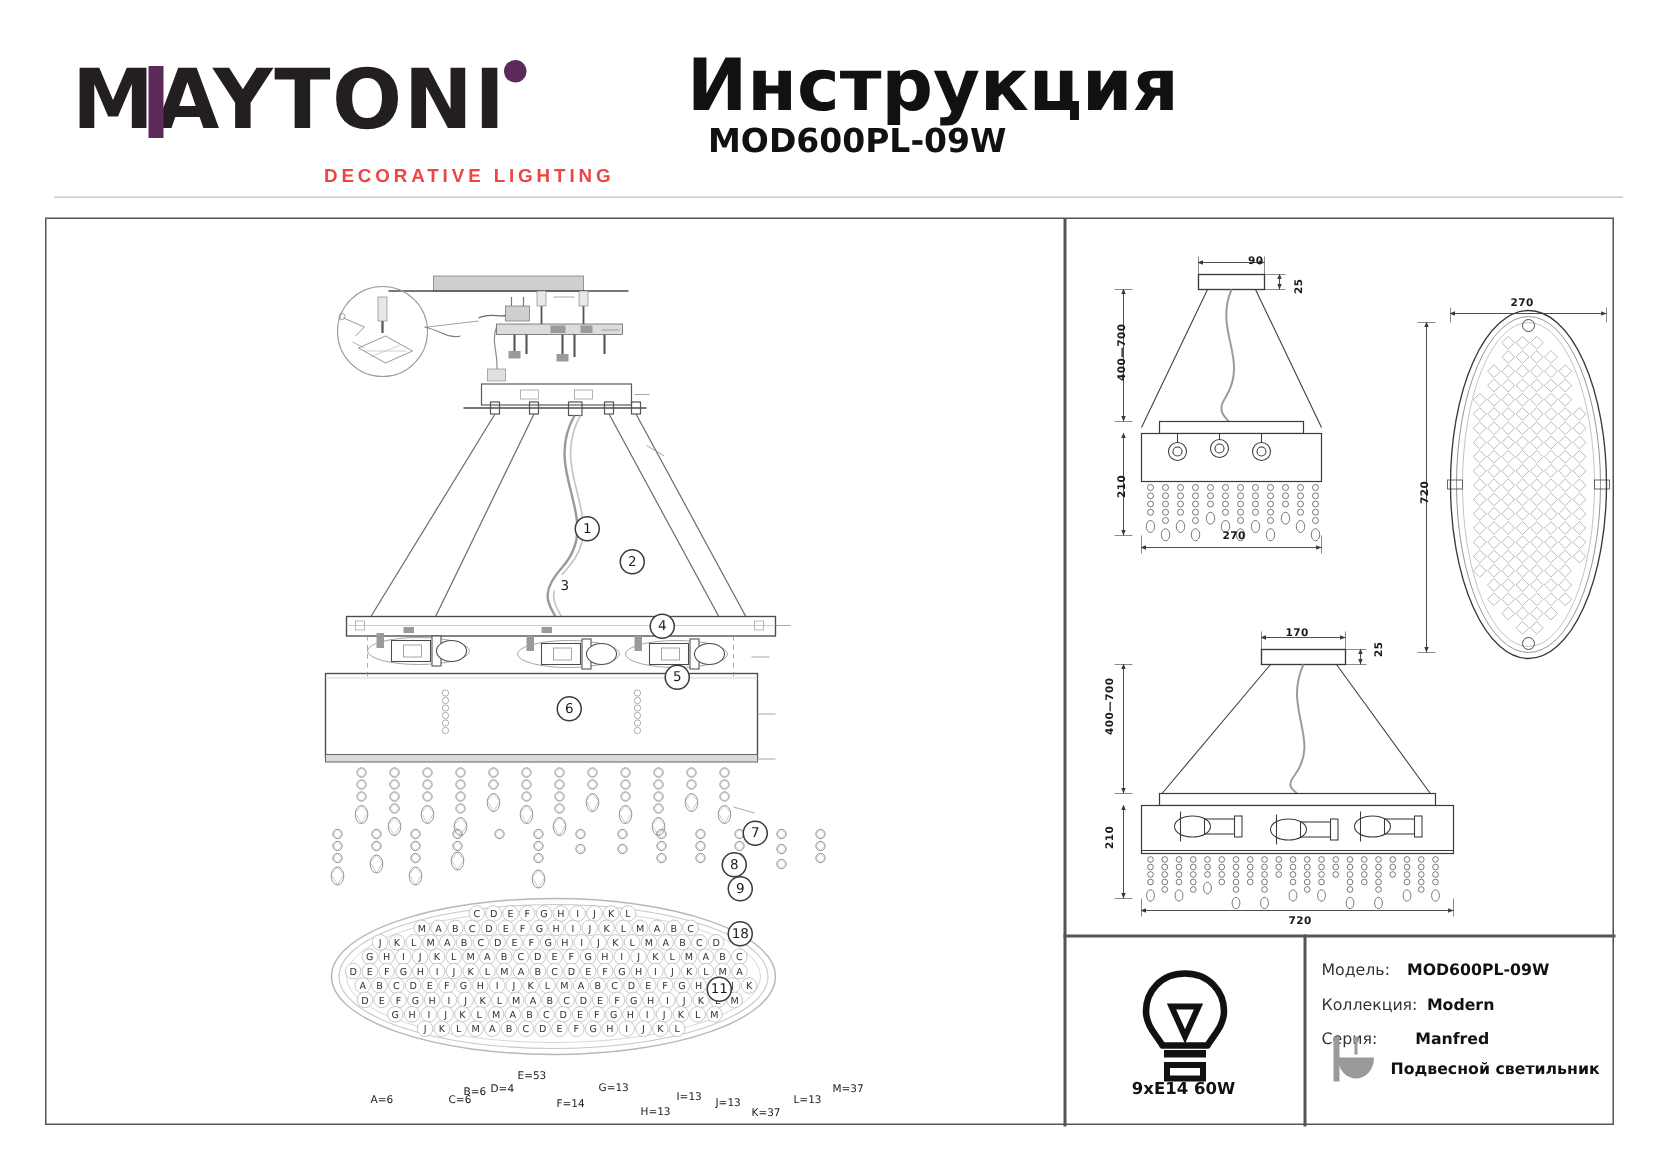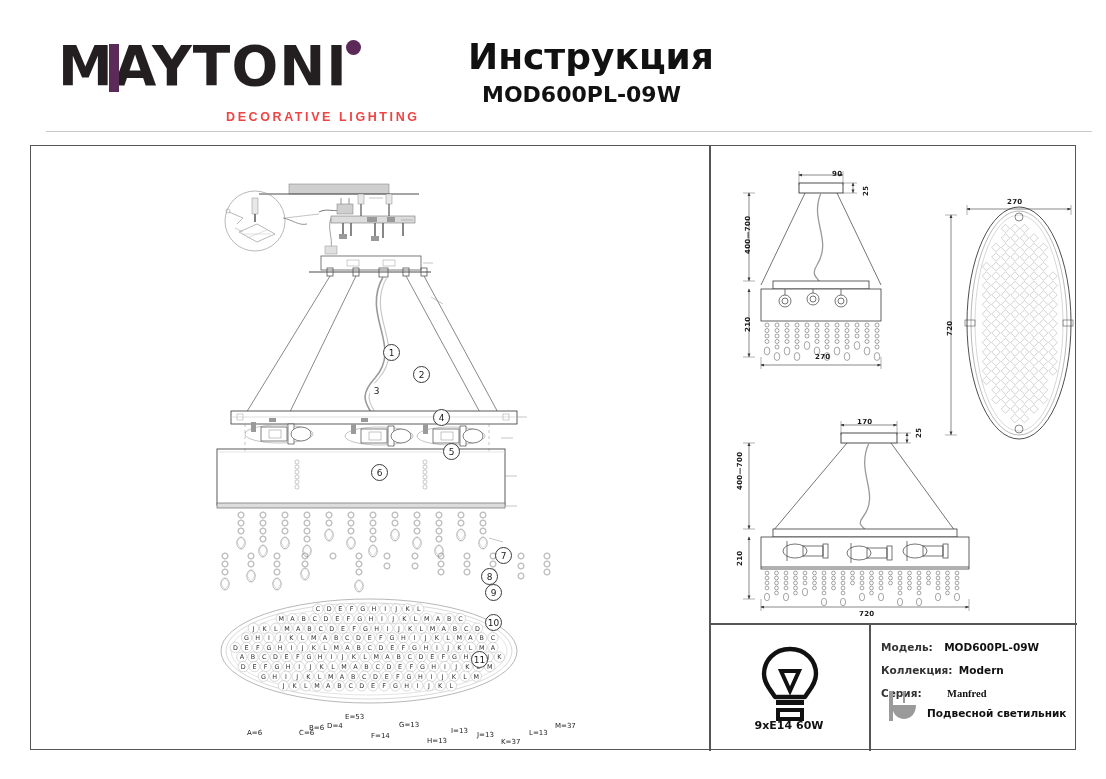"MAYTONI" .header { left: 16px -> 6px }
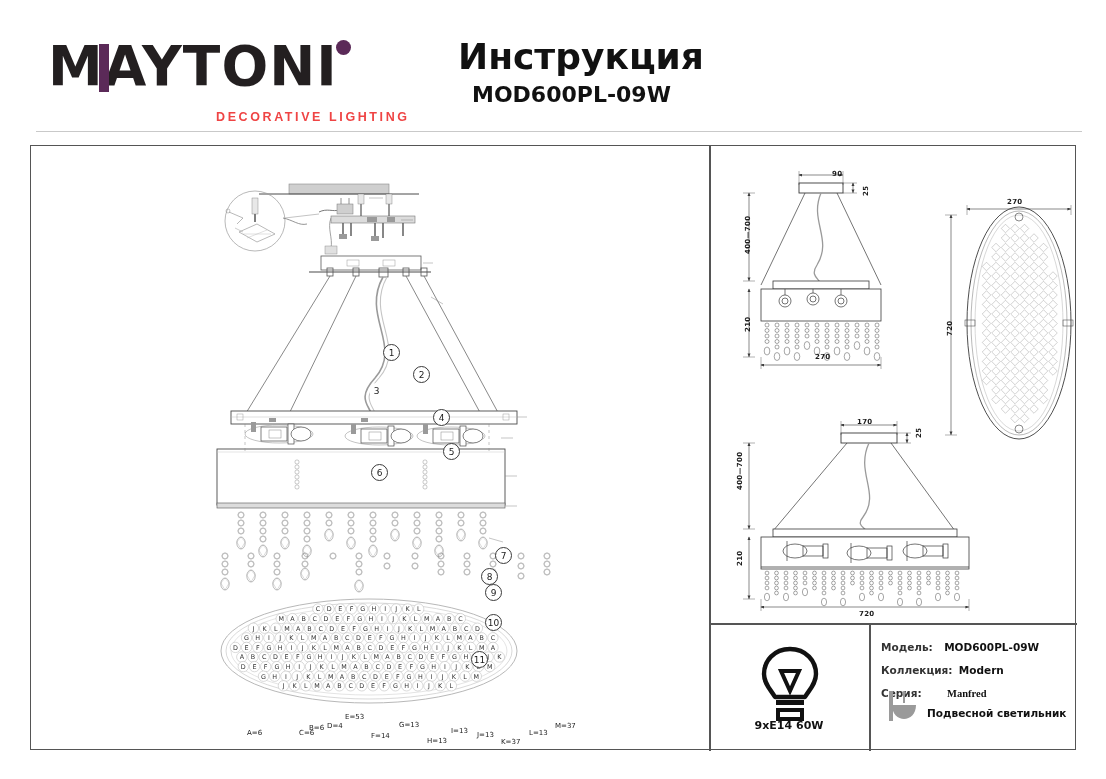"Инструкция" .title-main { font-size: 36px -> 48px }
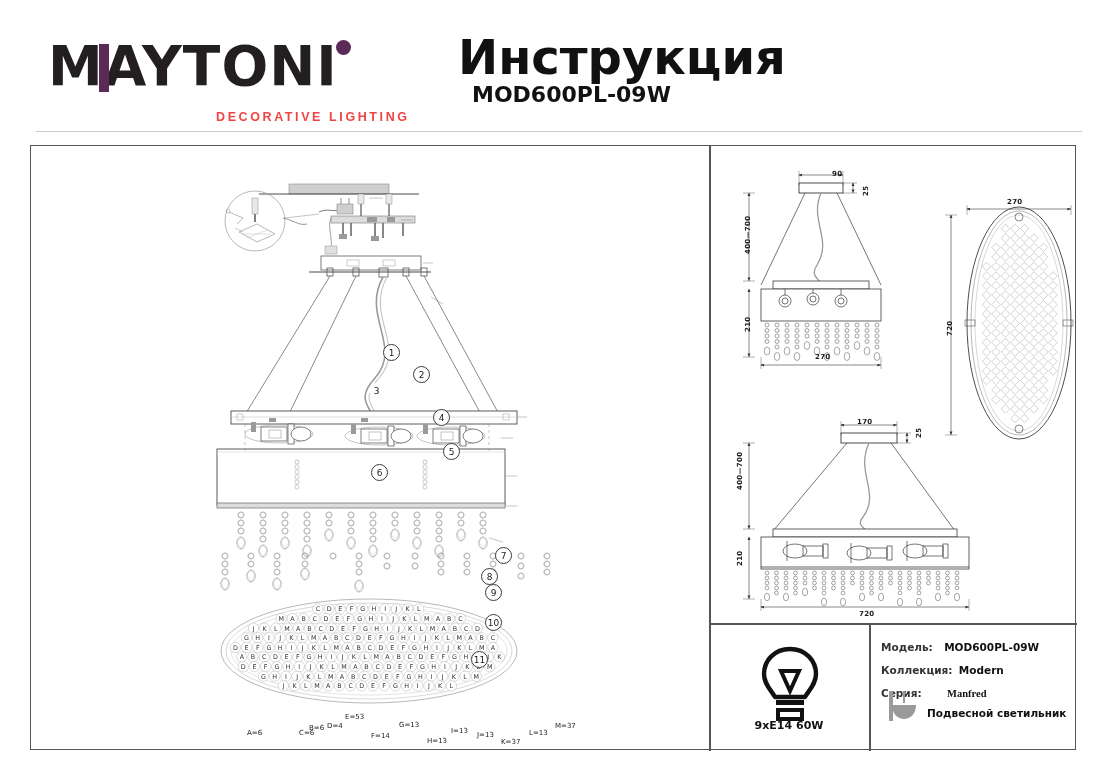"10" div.callout { text: 10 -> 18 }
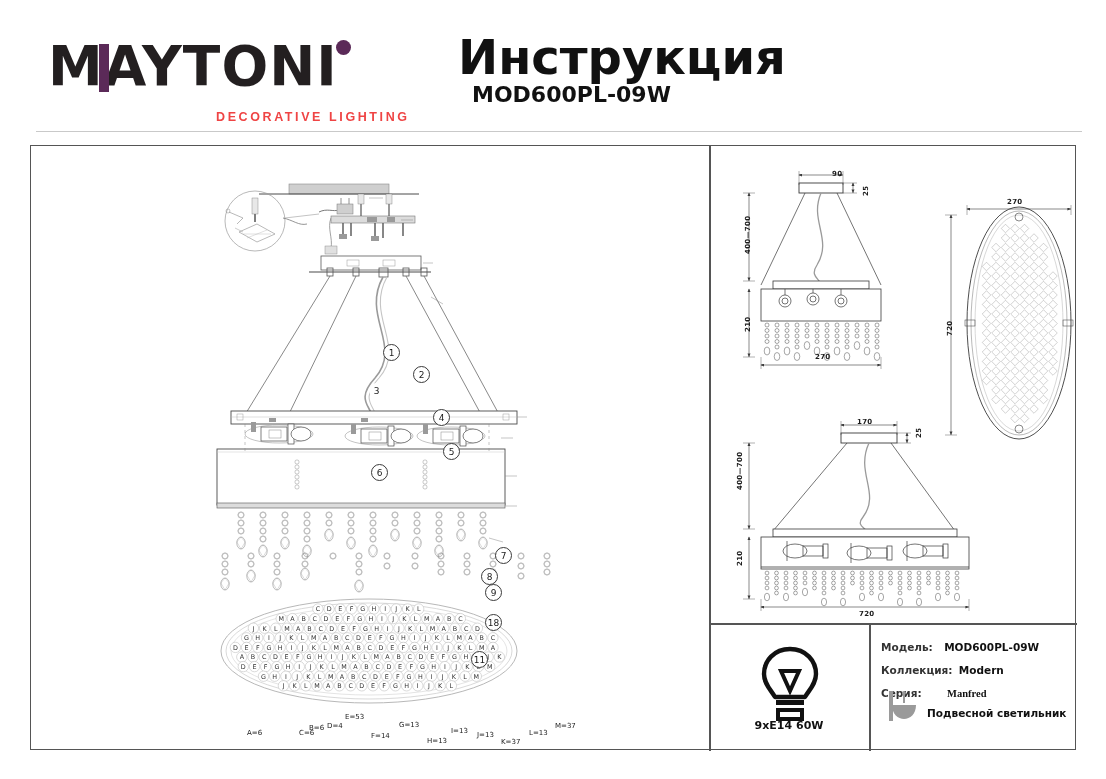"Модель:" .spec-key { font-weight: bold -> normal }
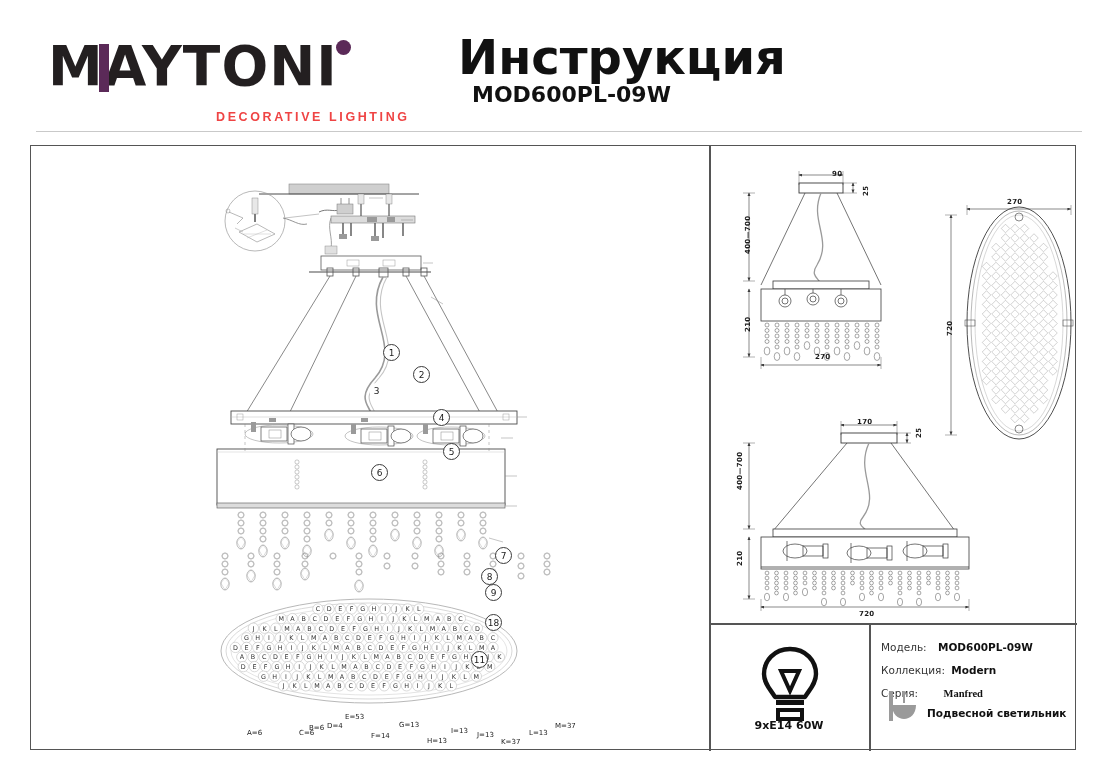"Manfred" span.spec-val { font-family: Liberation Serif, serif -> none }
